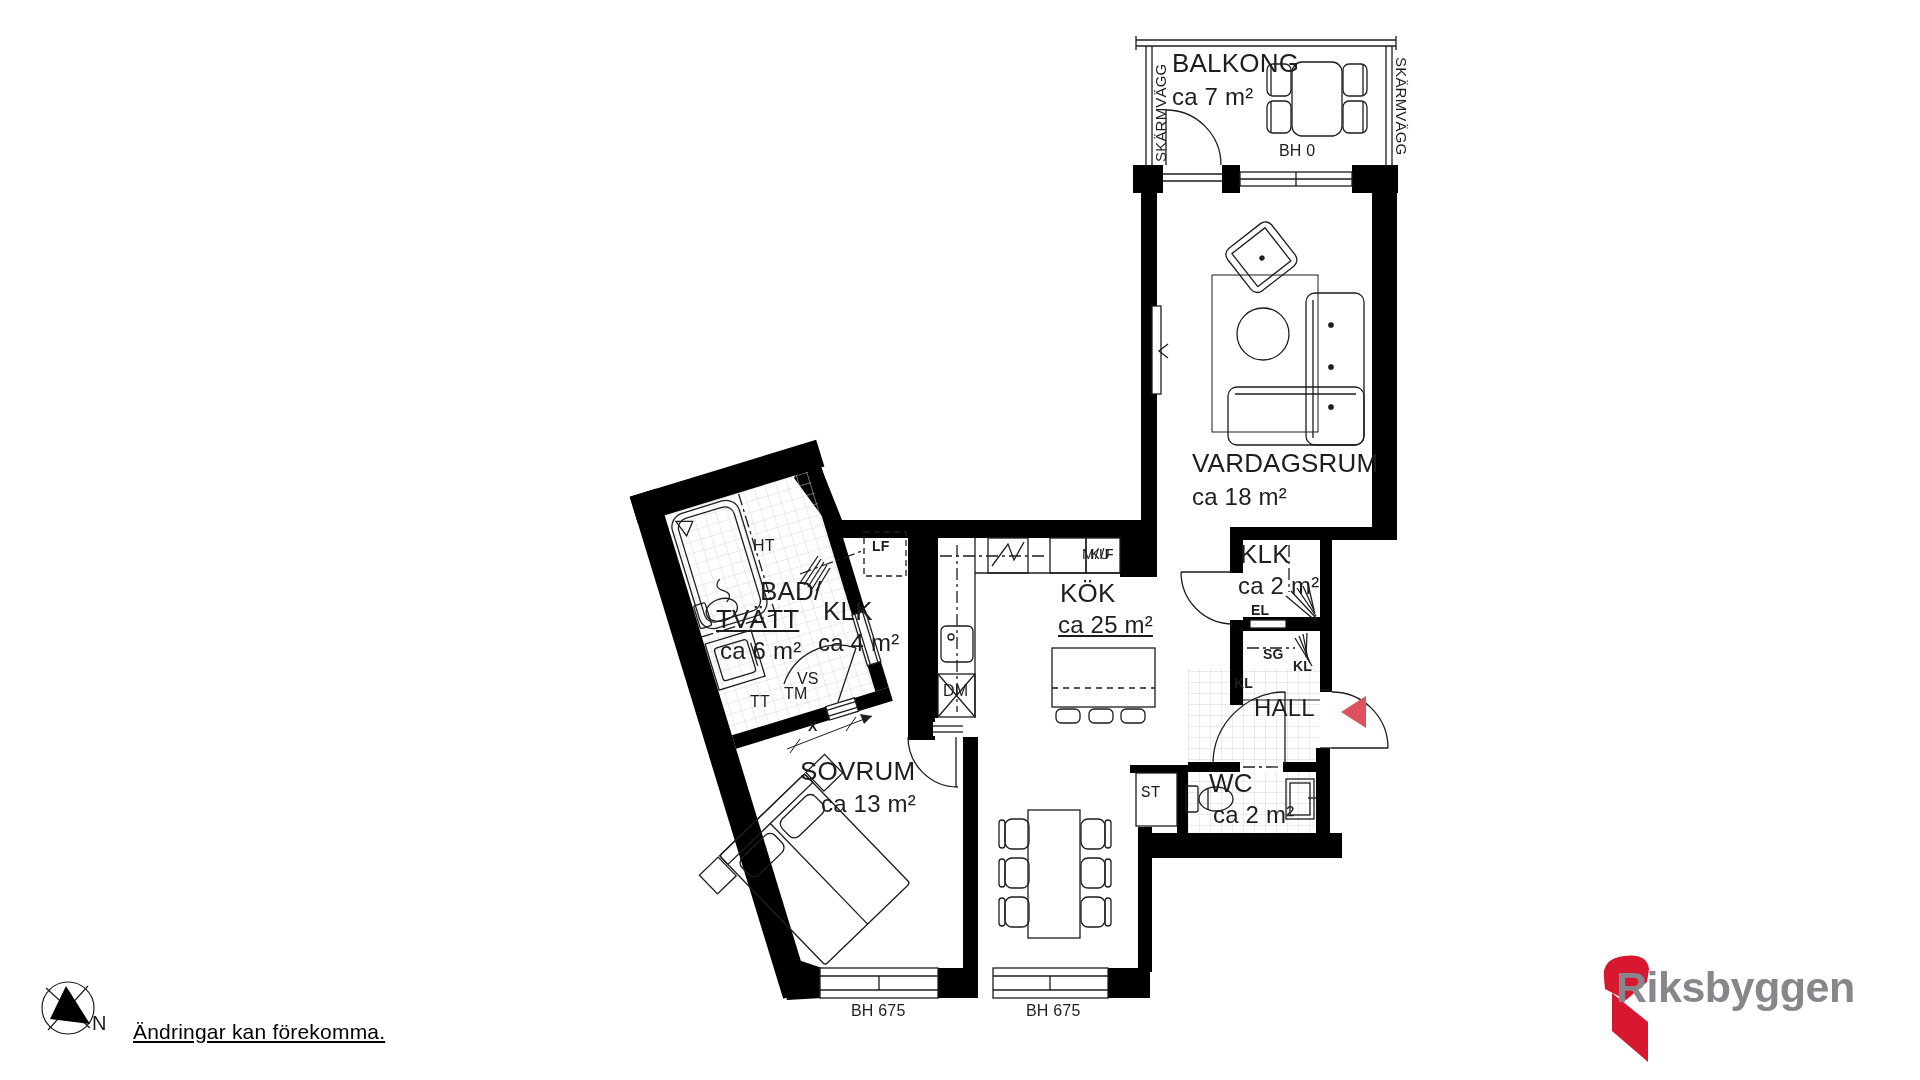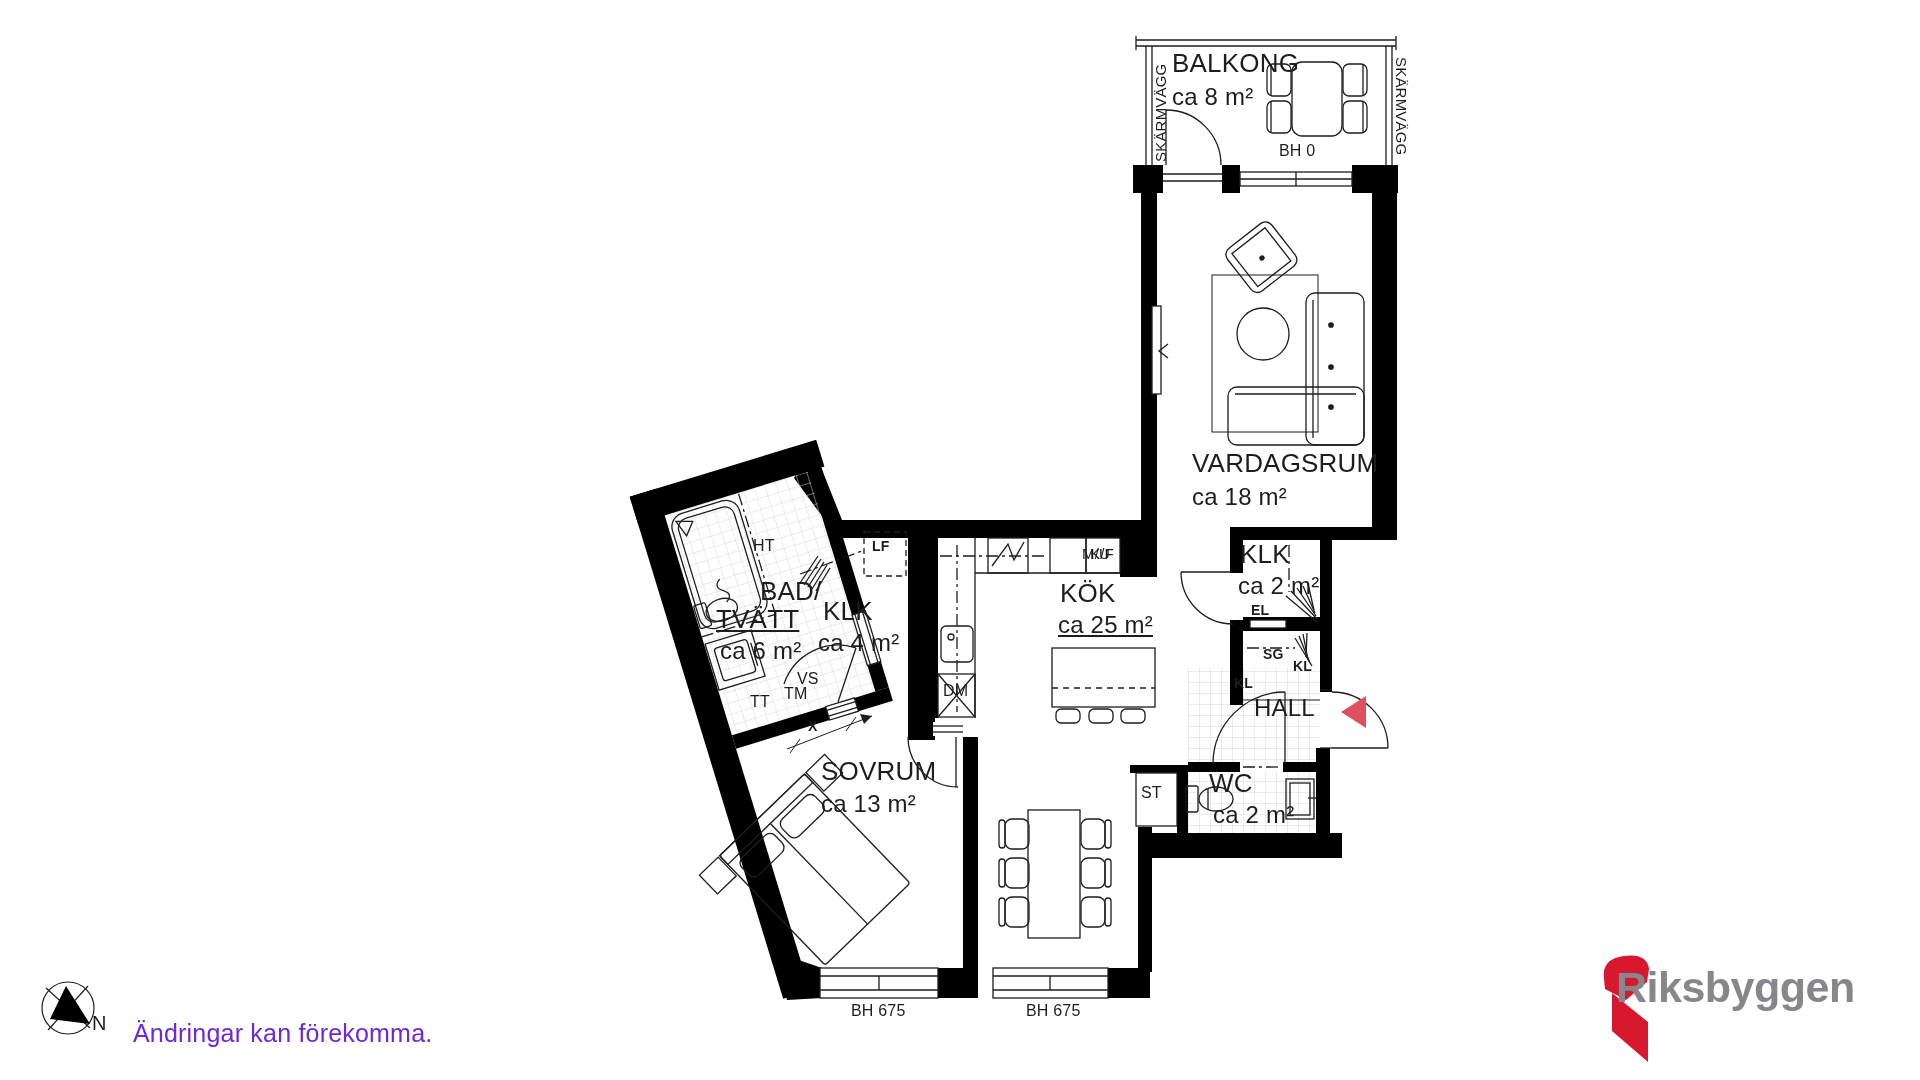"ca 8 m²" div.lbl { text: 8 -> 7 }
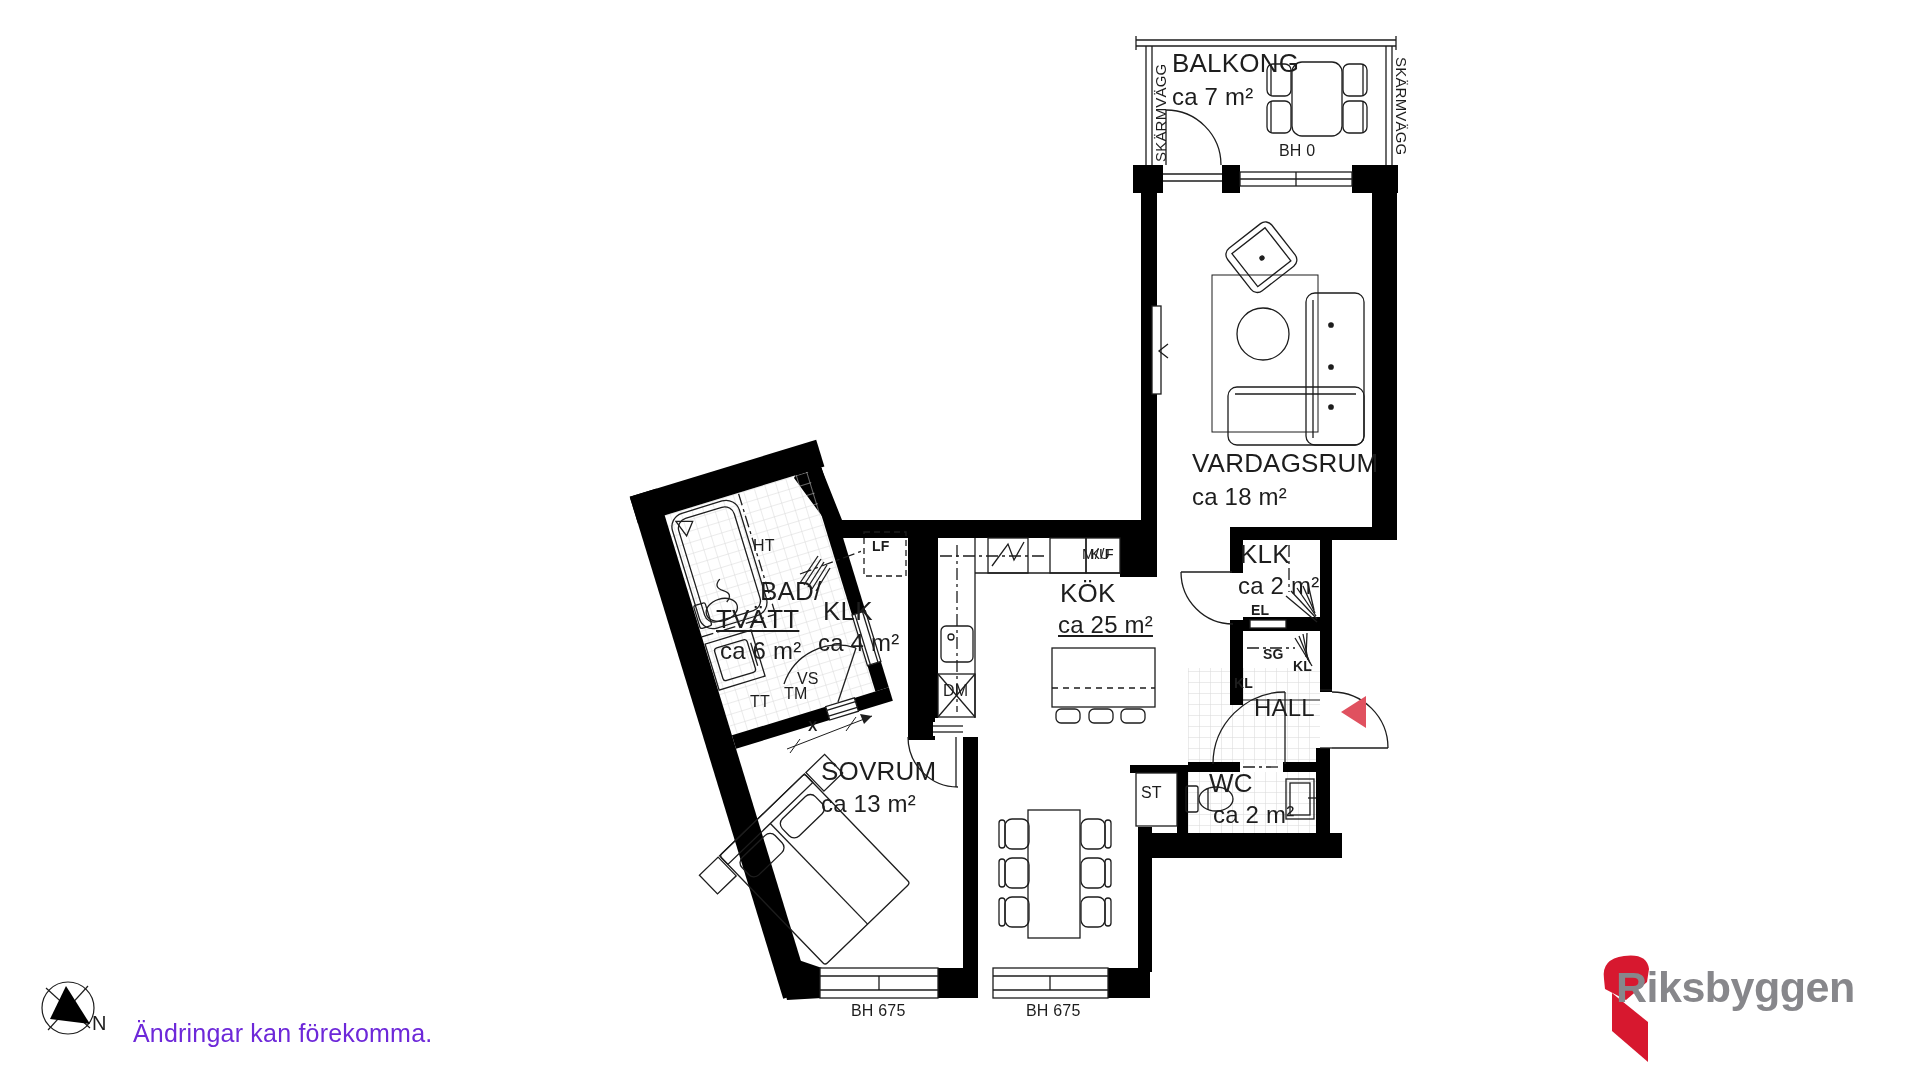"SOVRUM" div.lbl { left: 821px -> 800px }
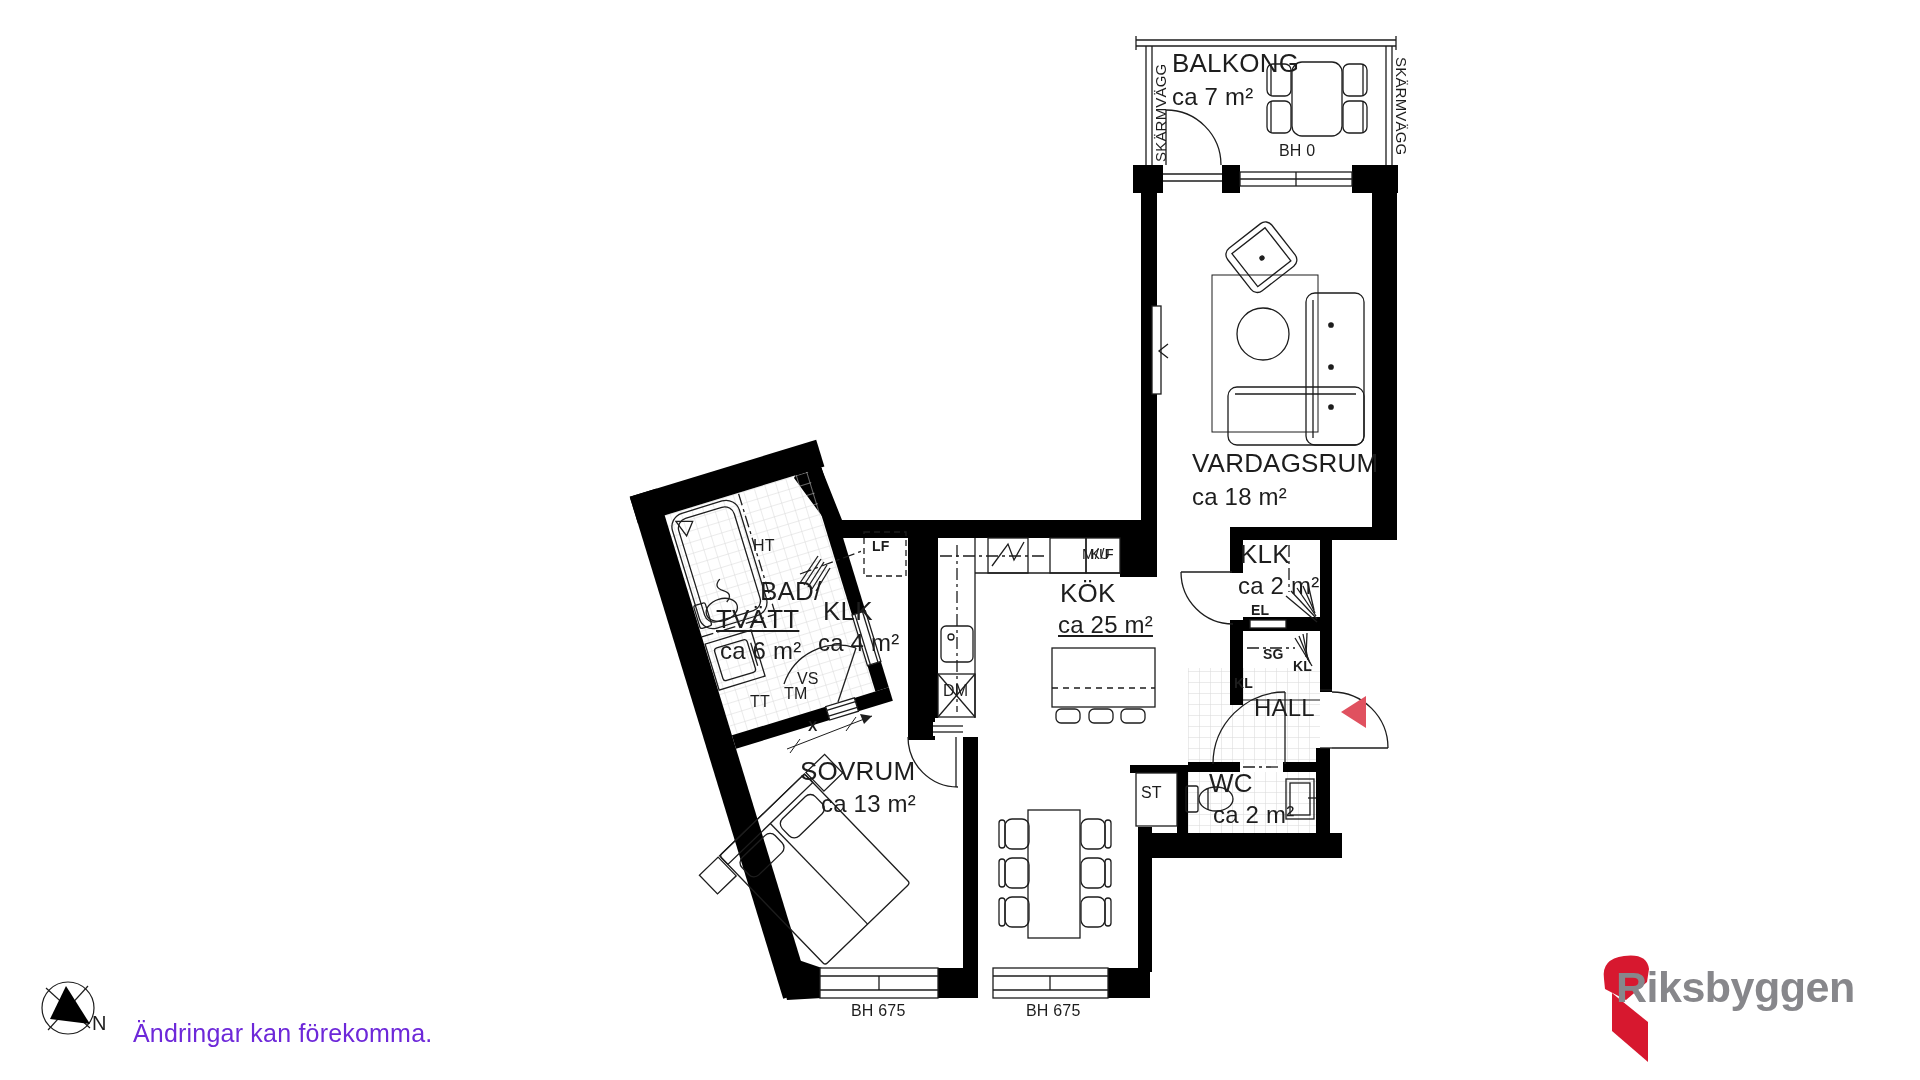"ST" div.lbl { font-family: none -> Liberation Mono, monospace }
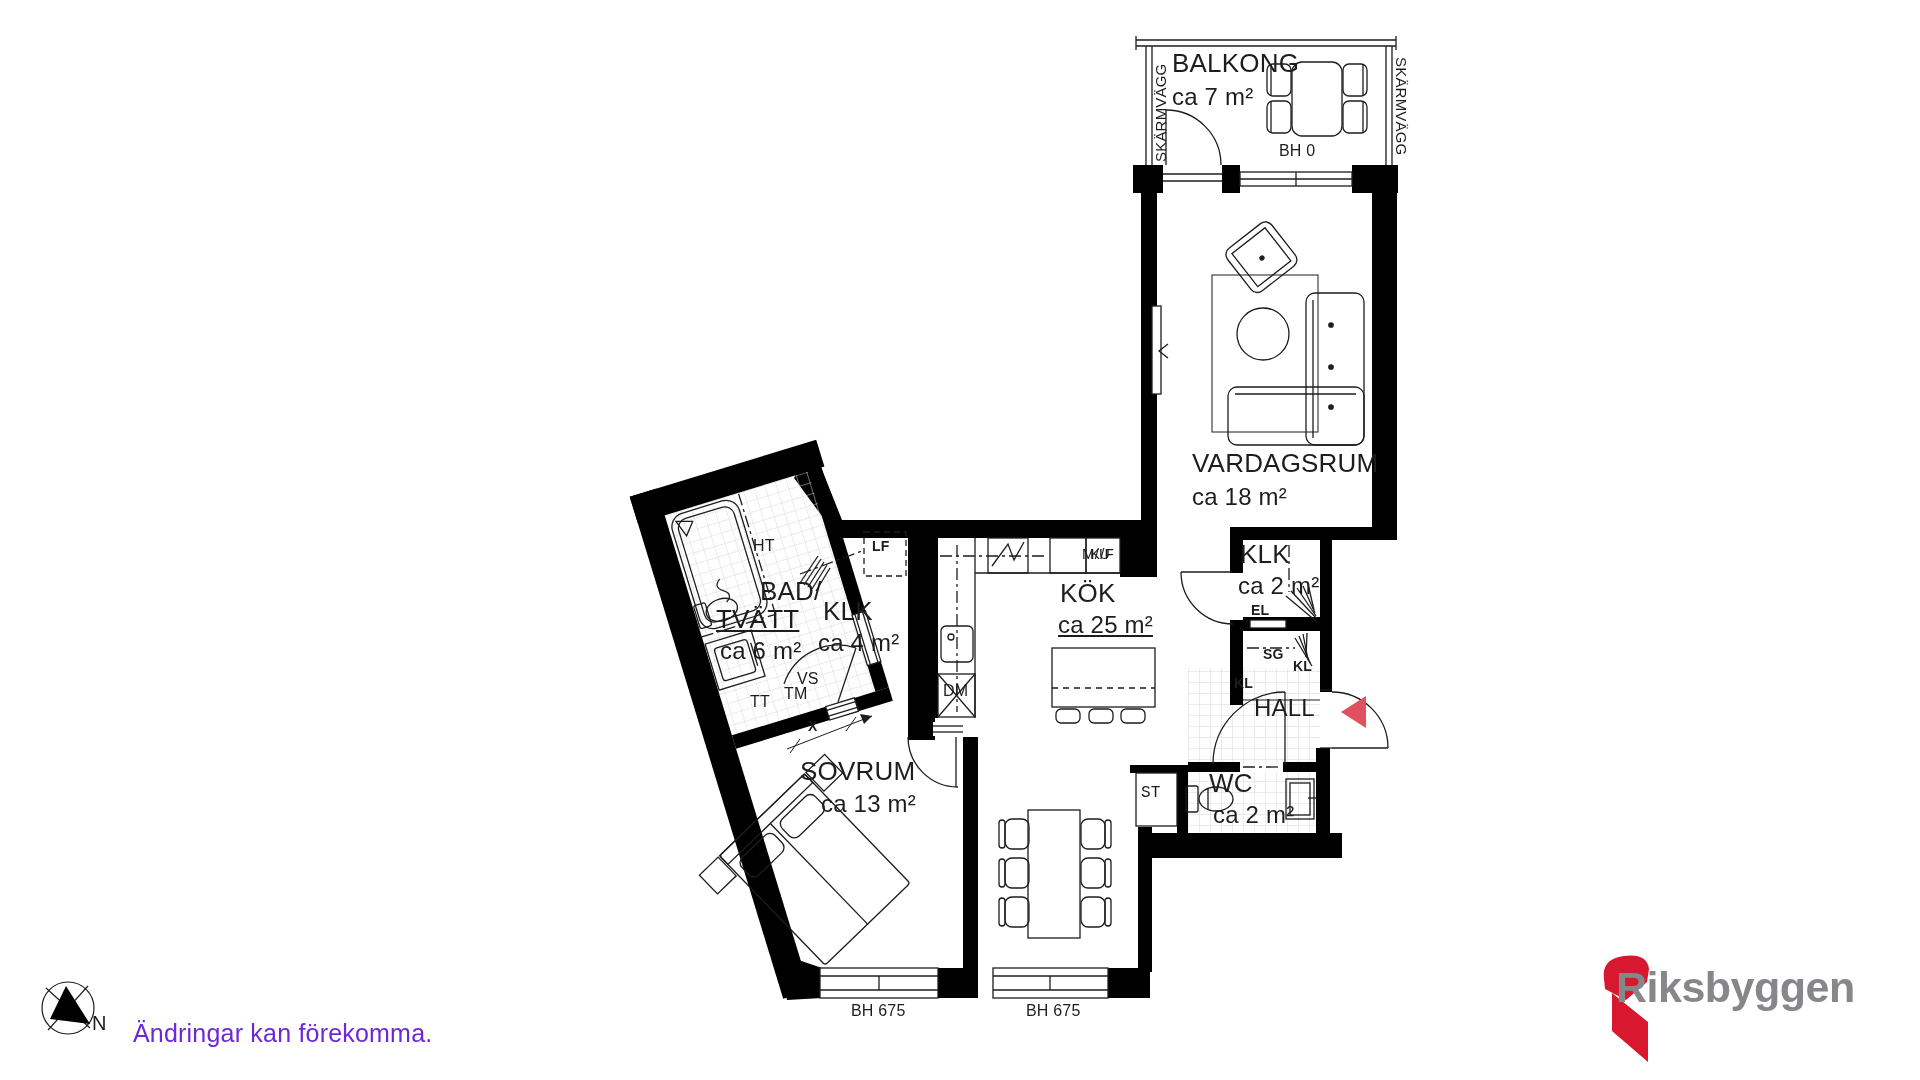"Ändringar kan förekomma." .disclaimer { color: #6d28d9 -> #000000; font-size: 25px -> 21px; text-decoration: none -> underline }
